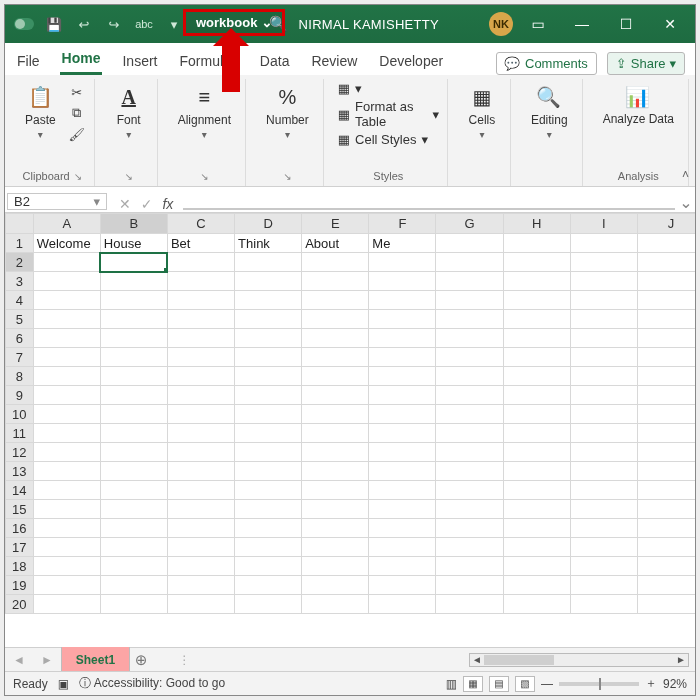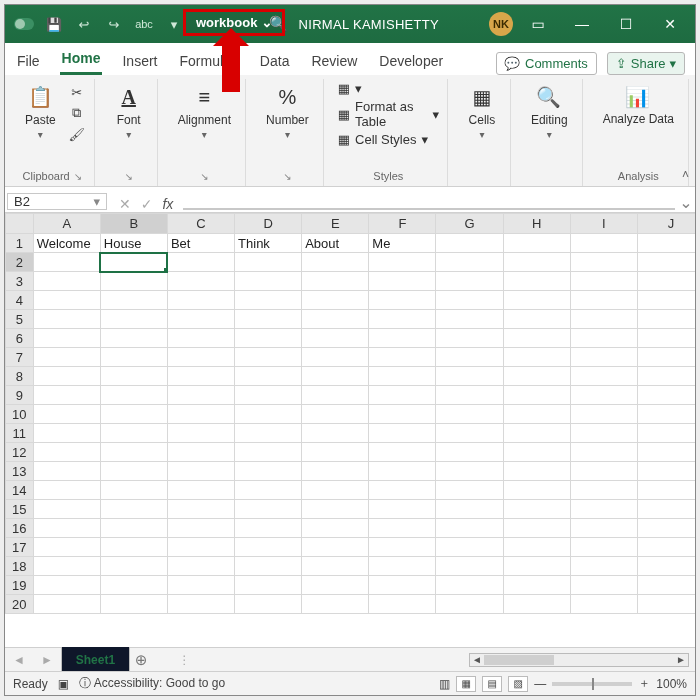"Sheet1" .stab { background: #0f172a -> #fca5a5 }
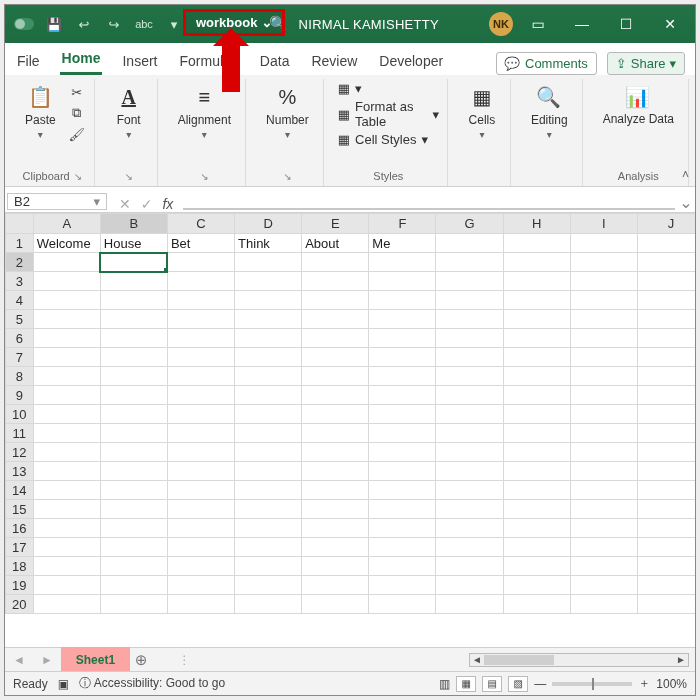"100%" span { text: 100% -> 92% }
